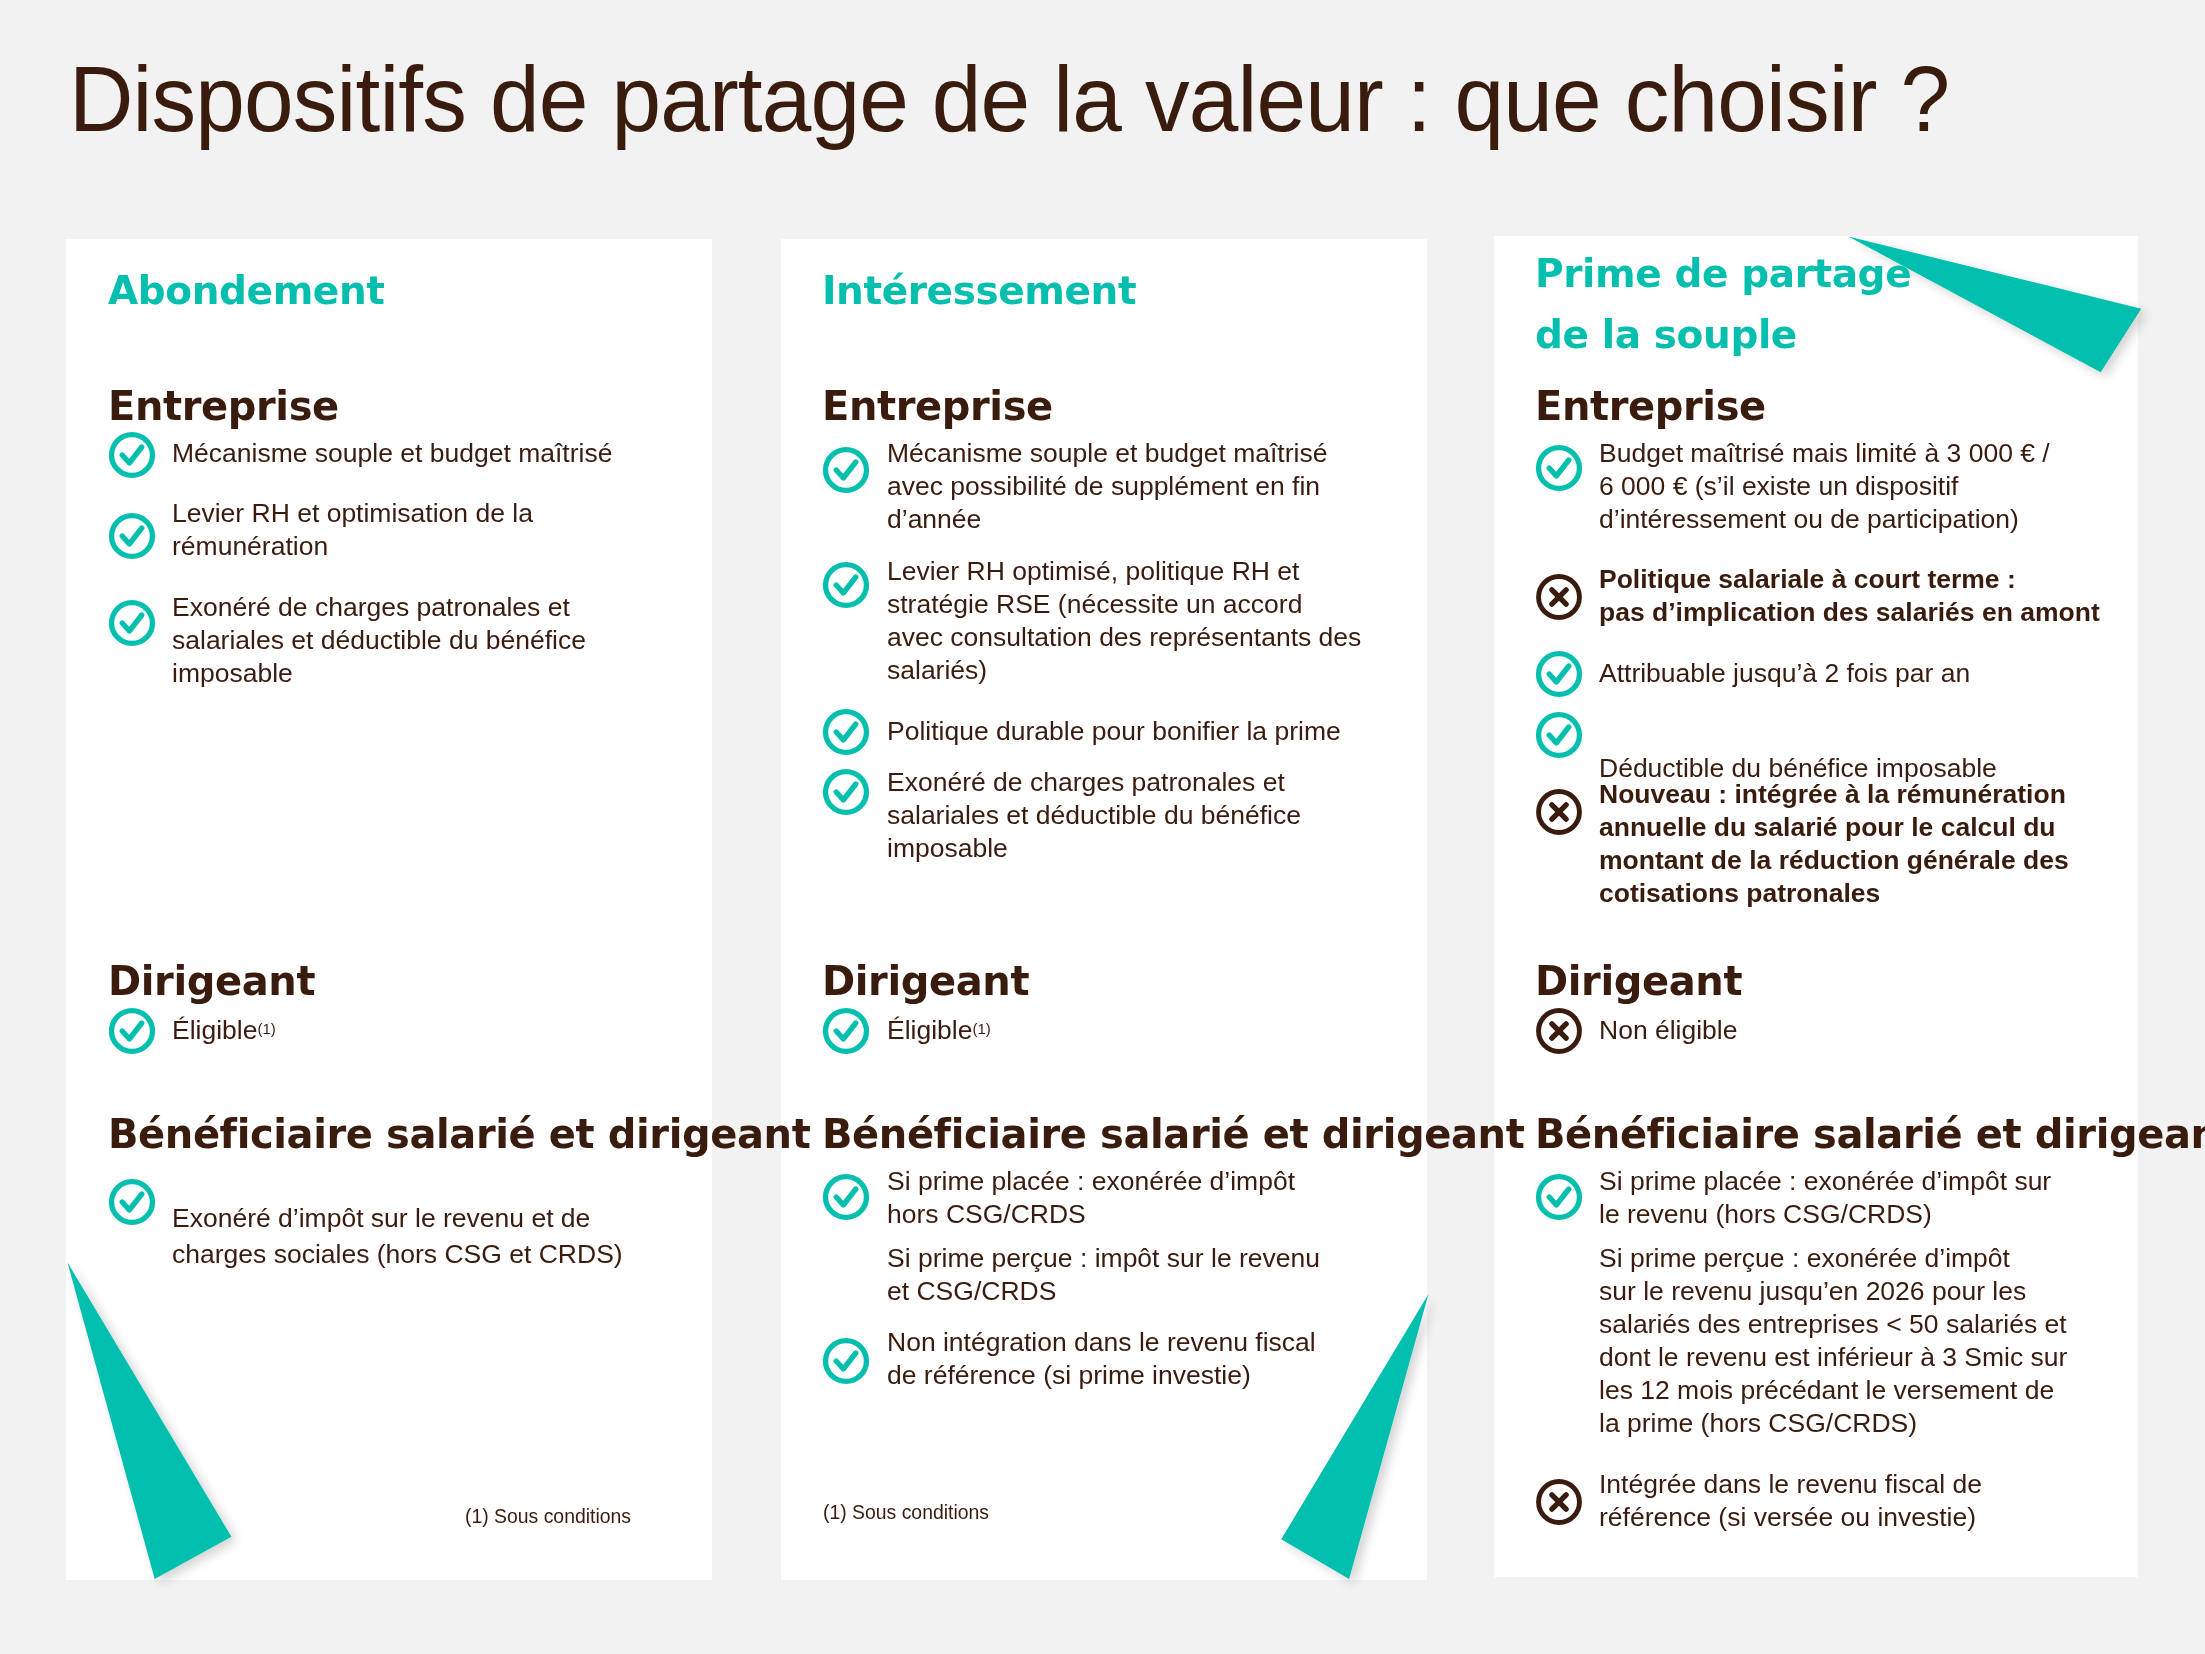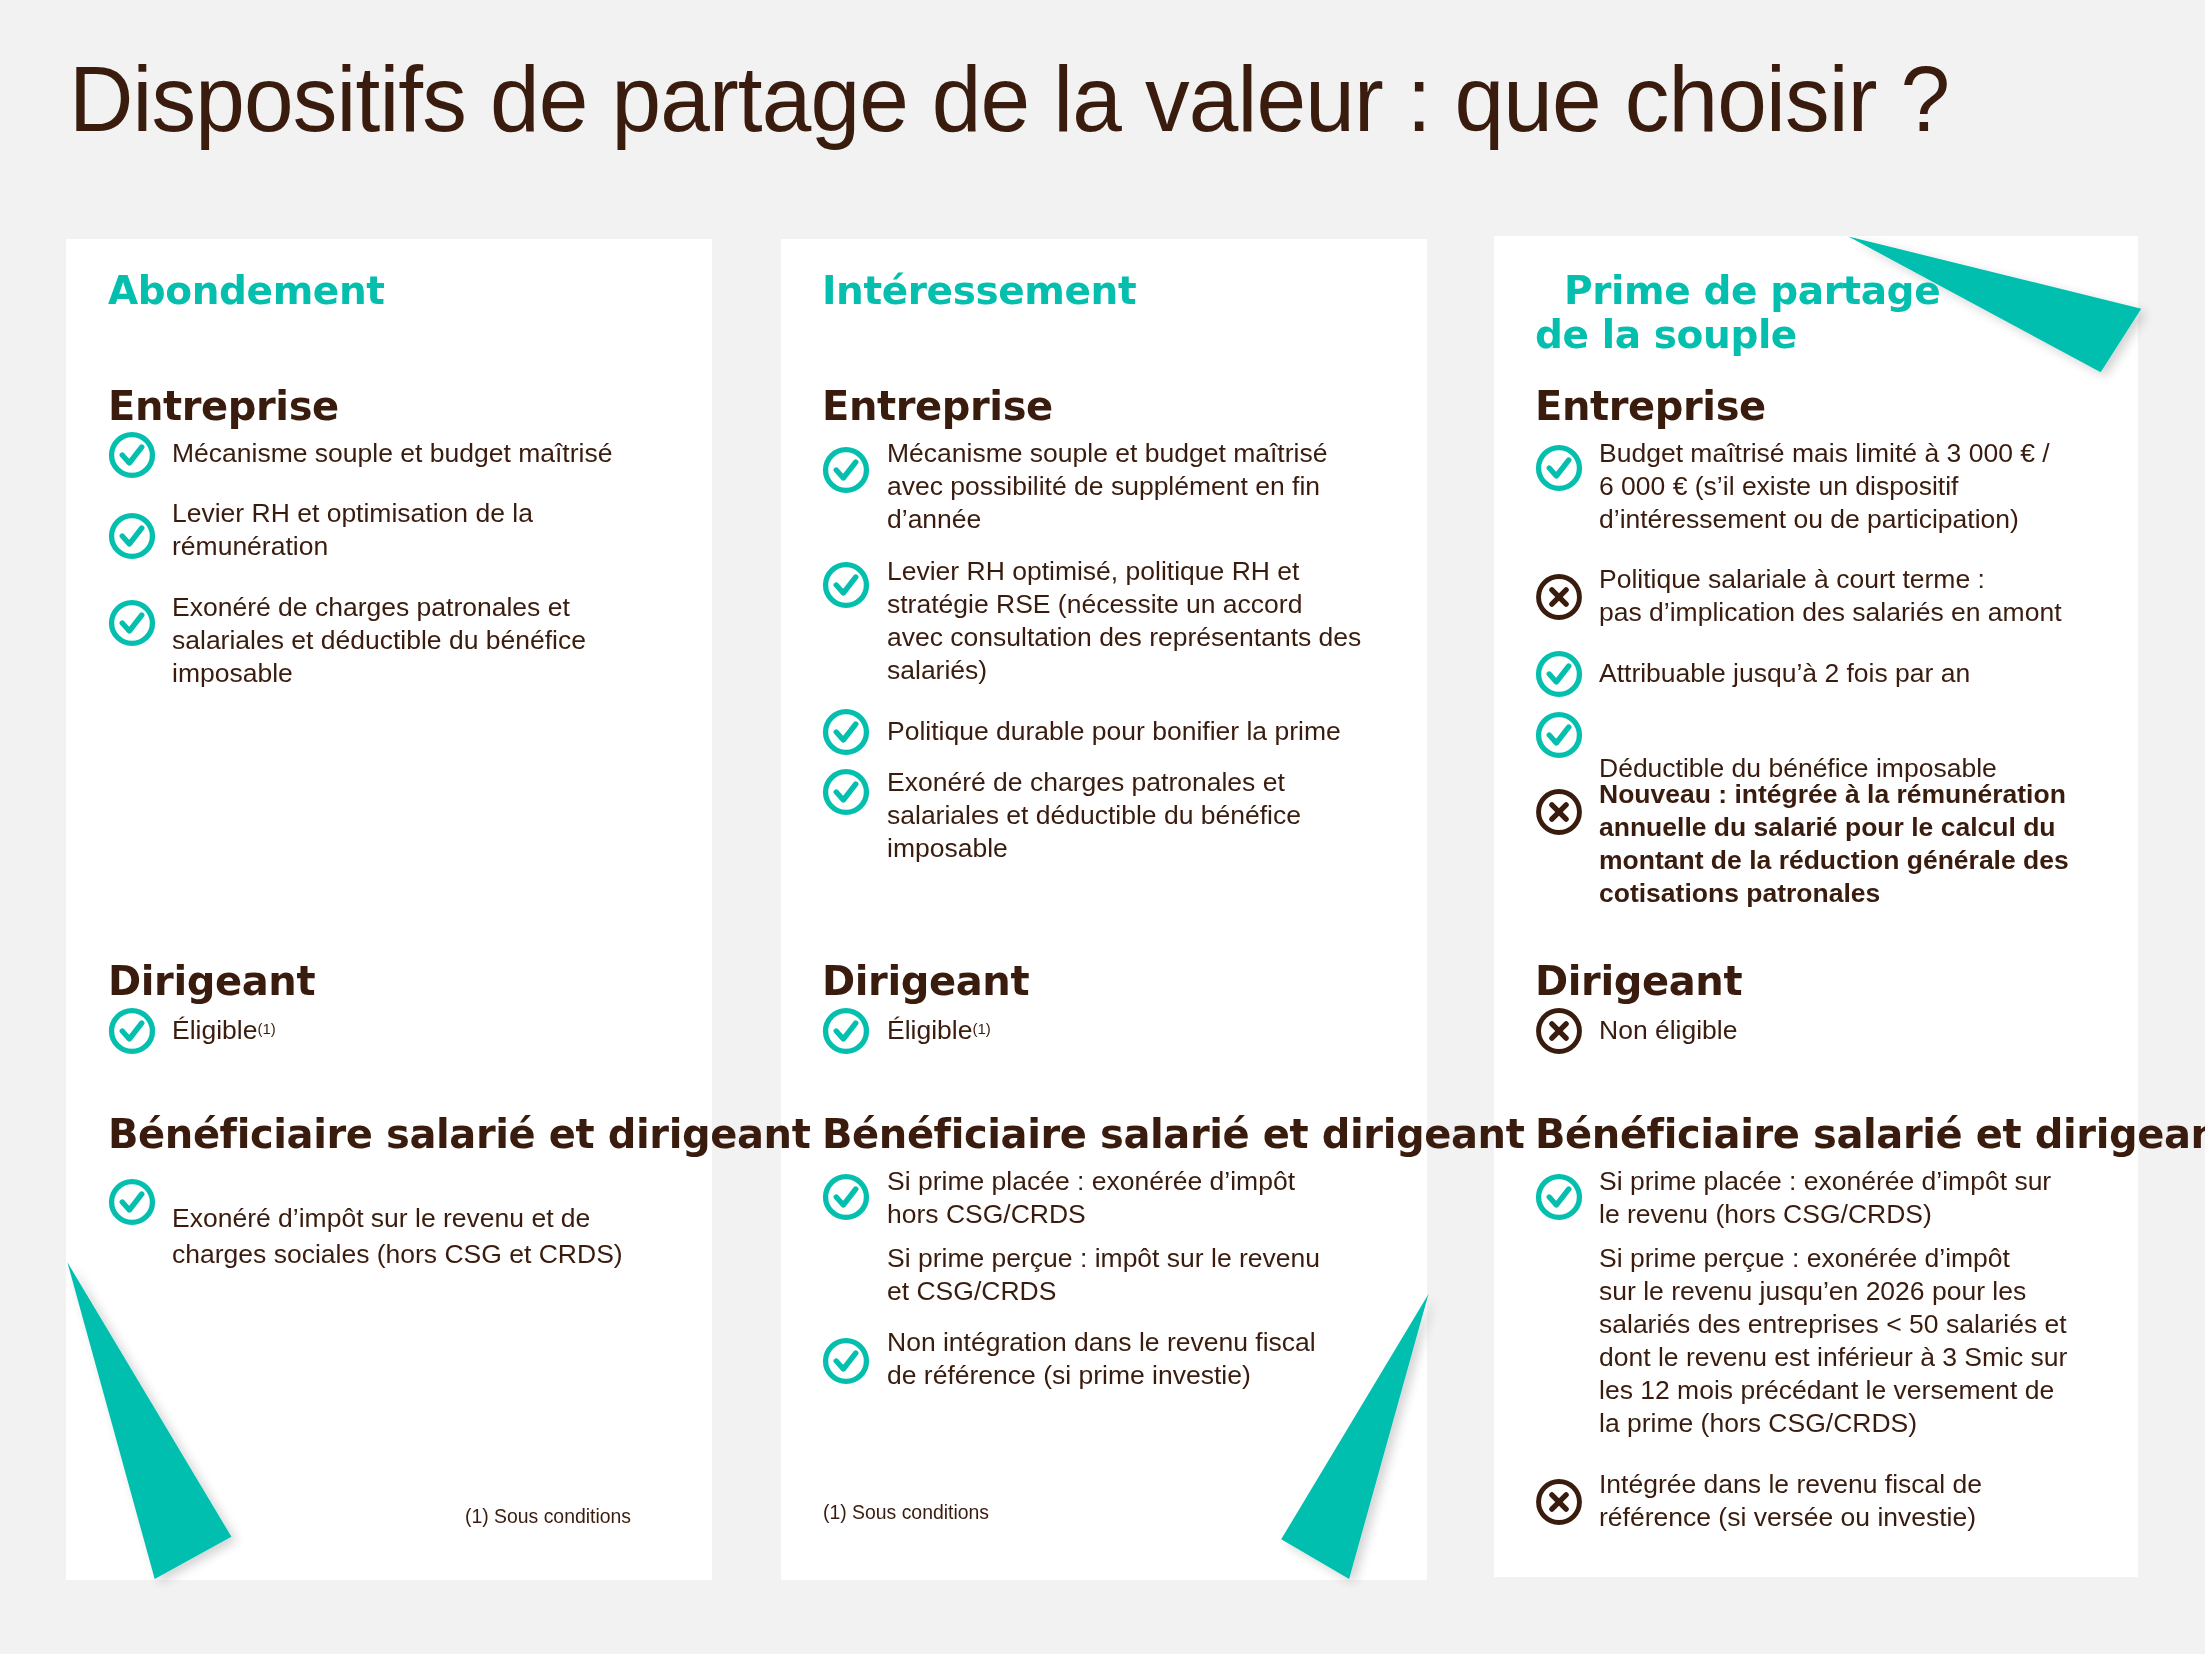"Prime de partage" div.card-title { margin-left: 29px -> none; top: 269px -> 252px }
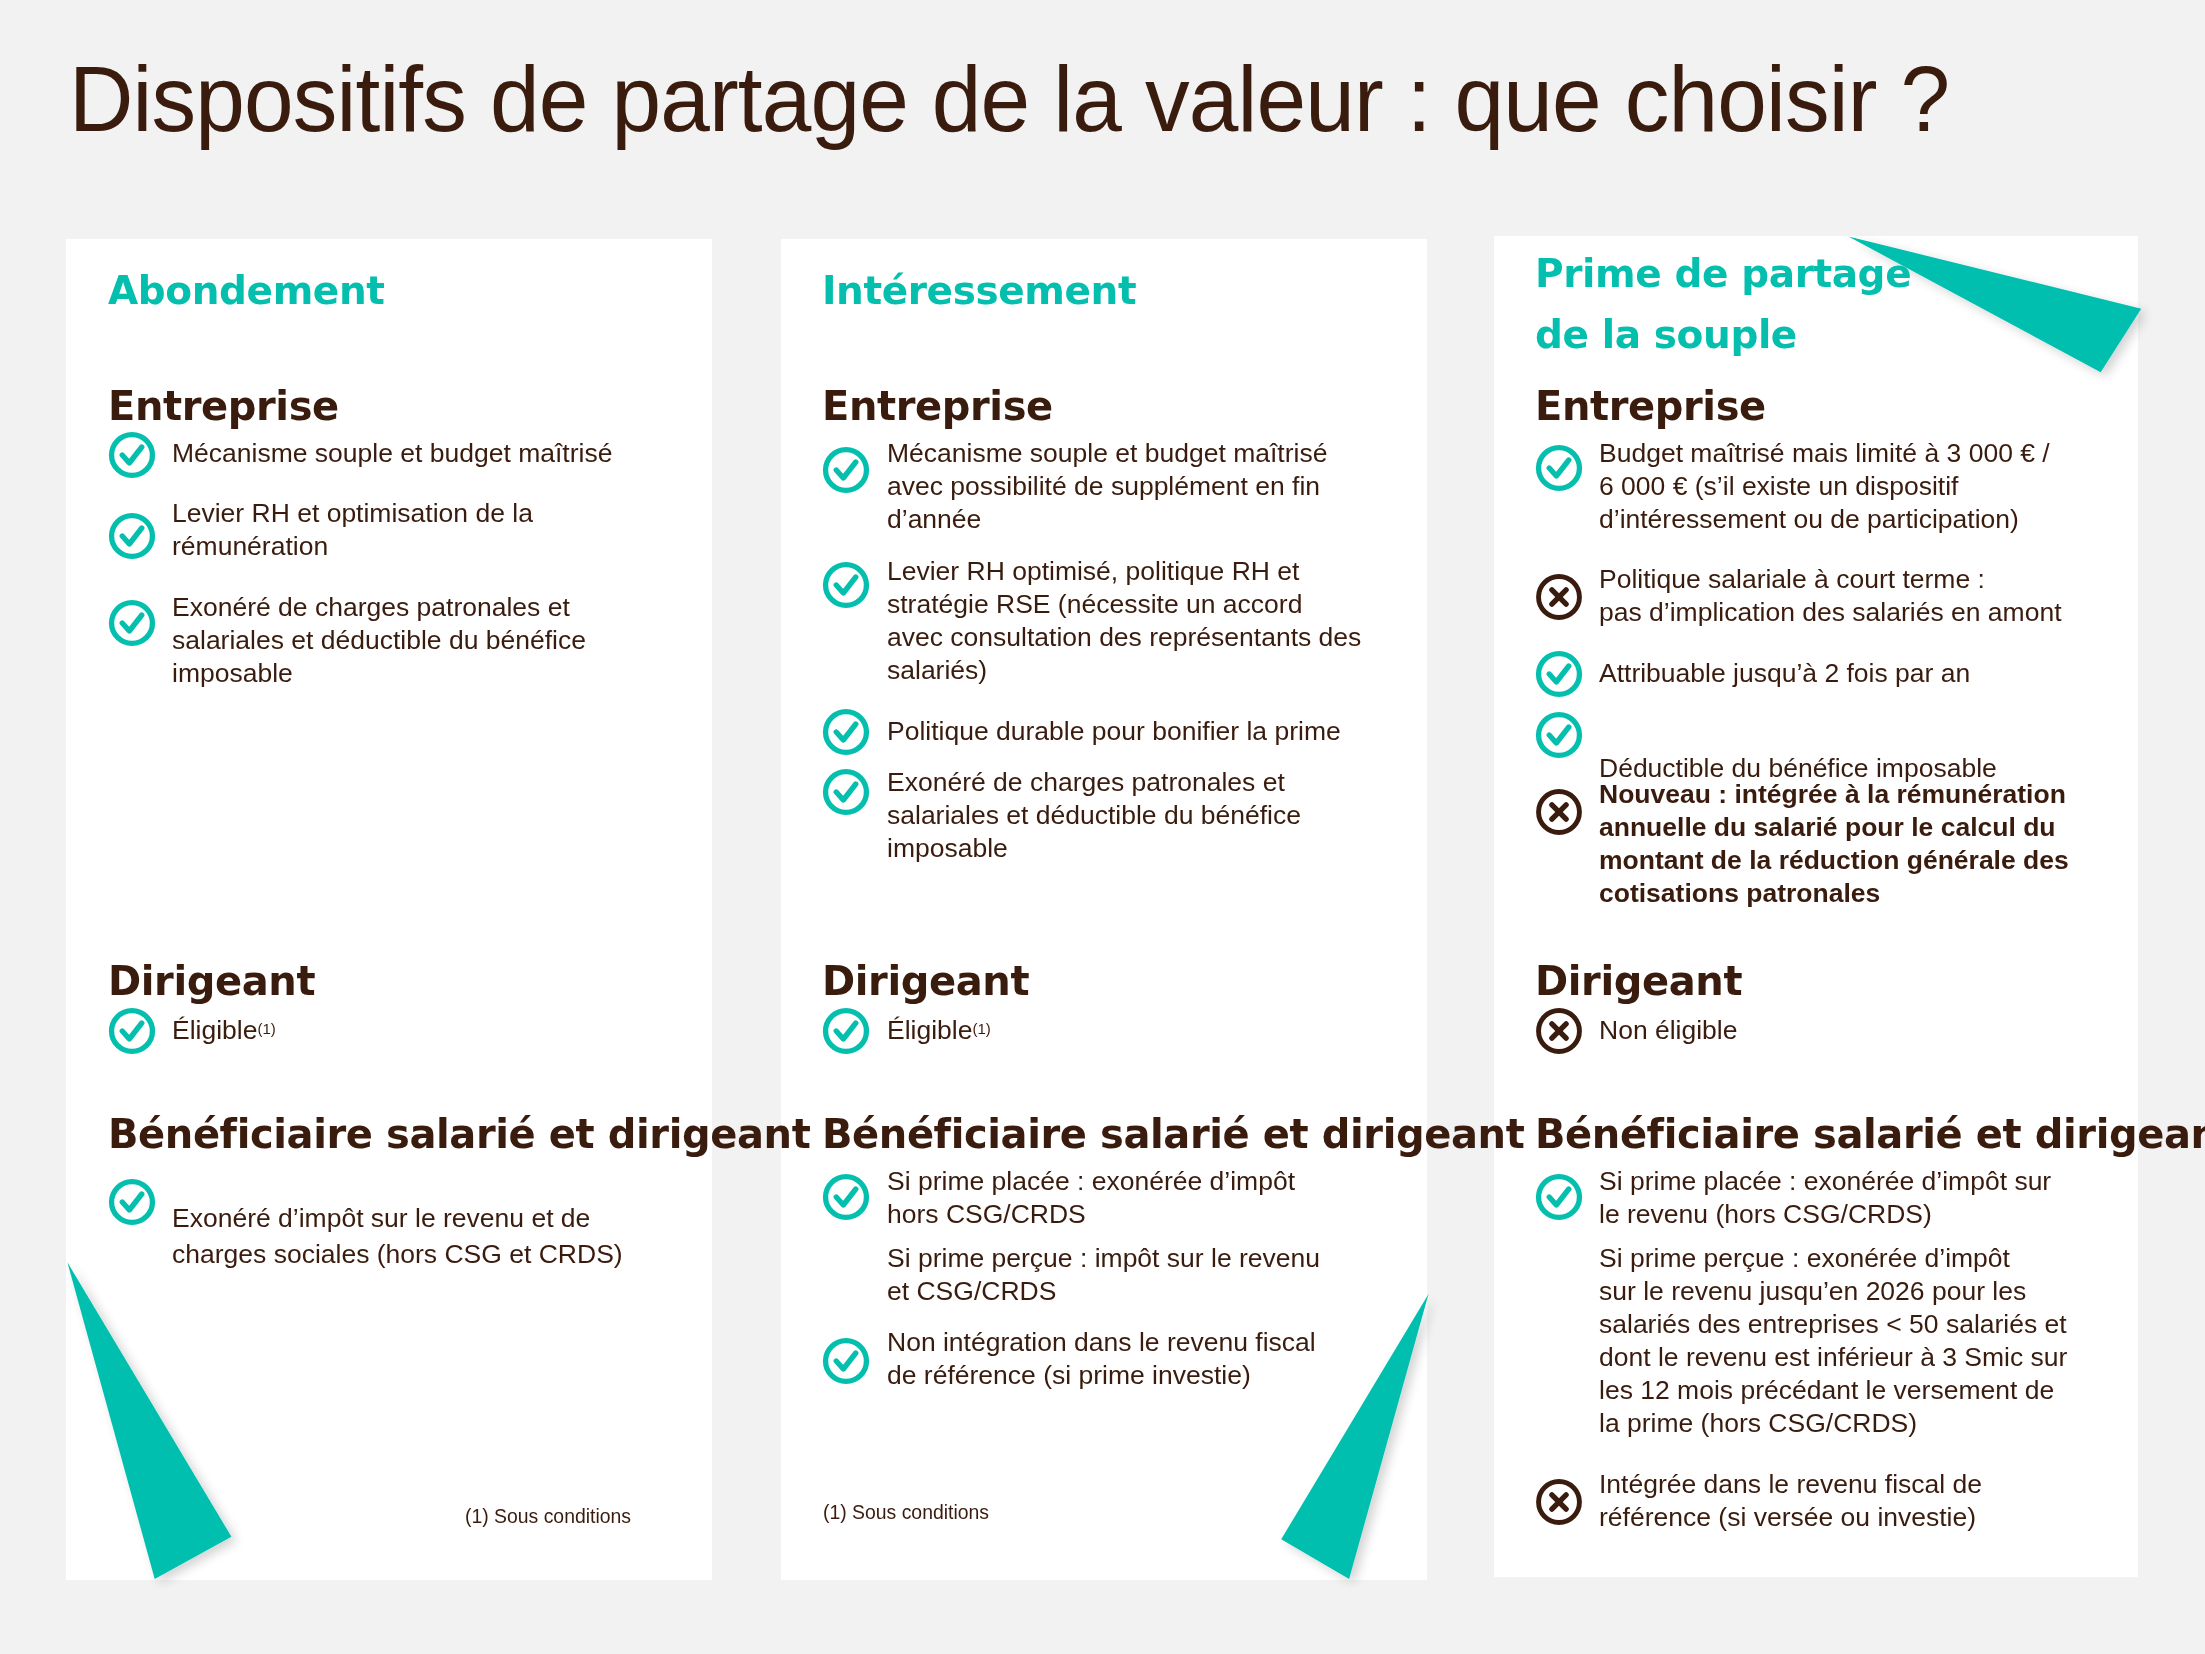"Politique salariale à court terme" div.item-text { font-weight: none -> bold }
